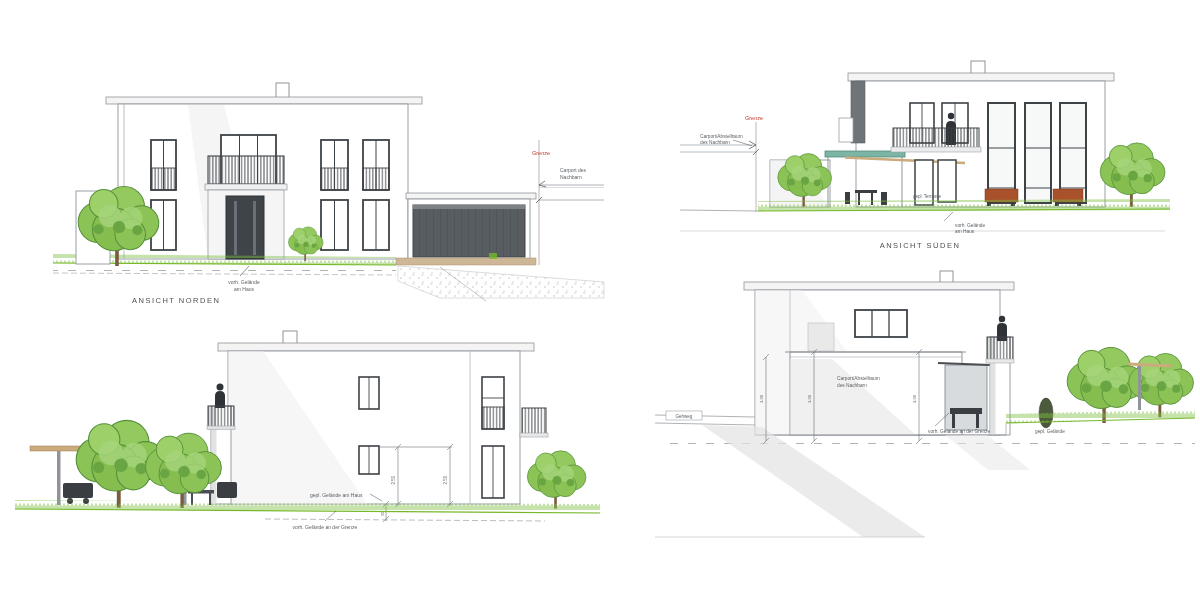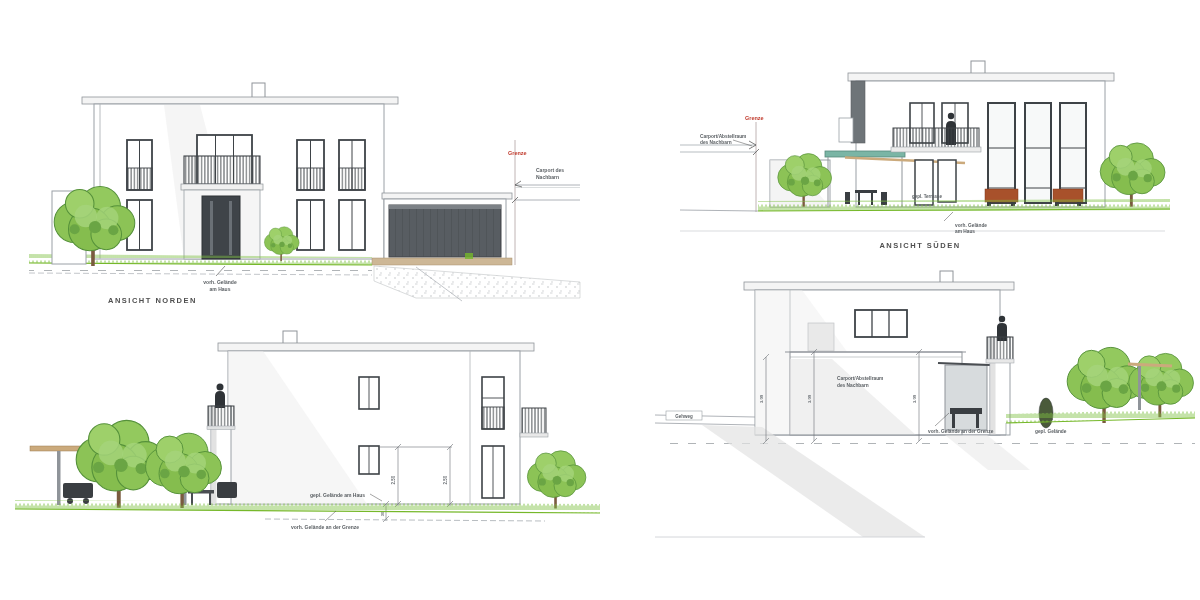"ANSICHT SÜDEN" .view { font-weight: bold -> none }
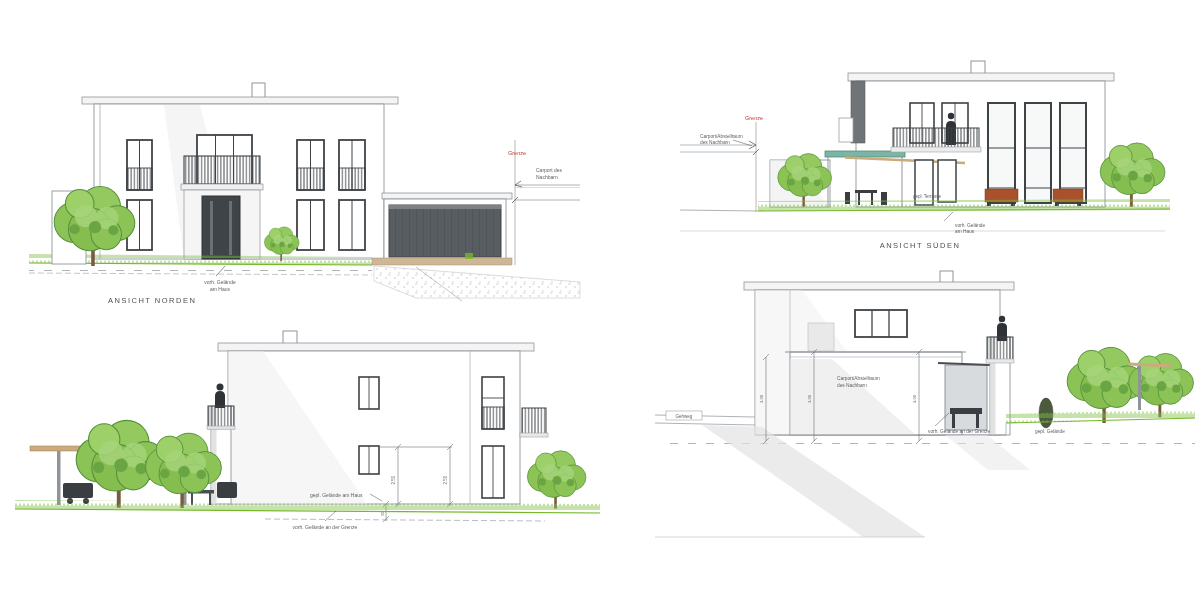"ANSICHT NORDEN" div.view { left: 24px -> 48px }
